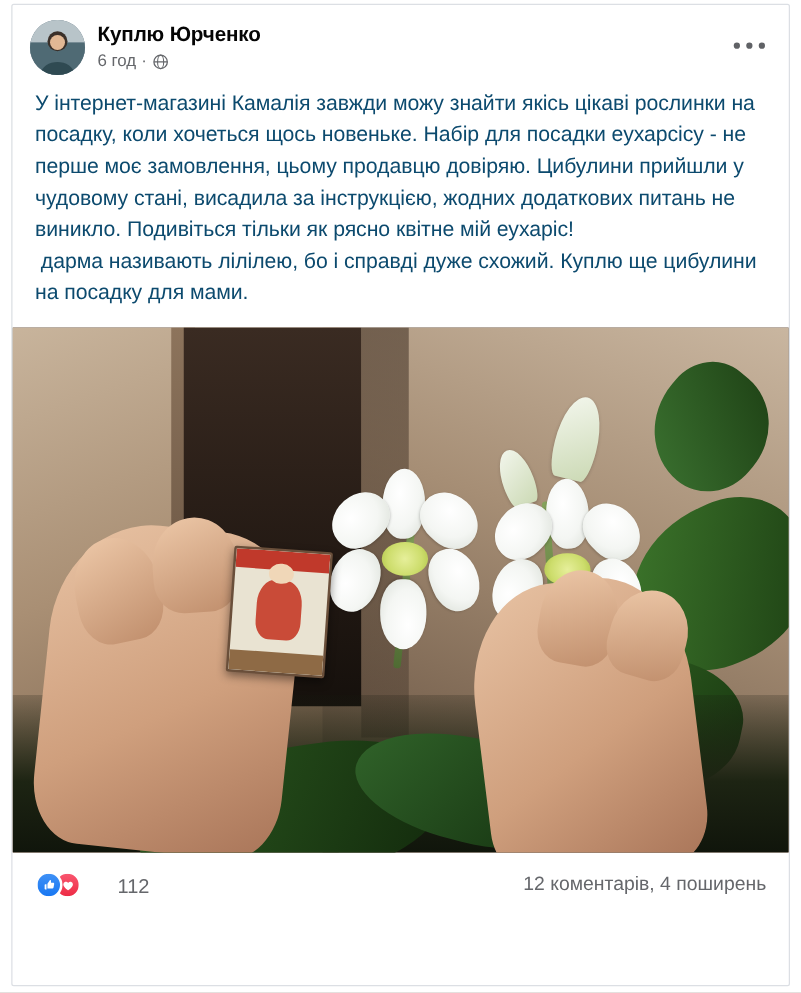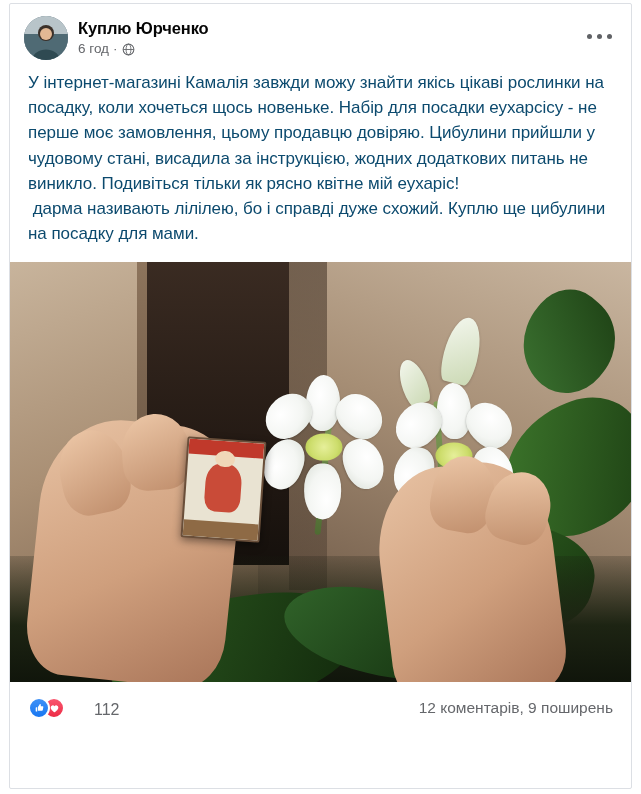"12 коментарів, 9 поширень" div.footer-right { text: 9 -> 4 }
